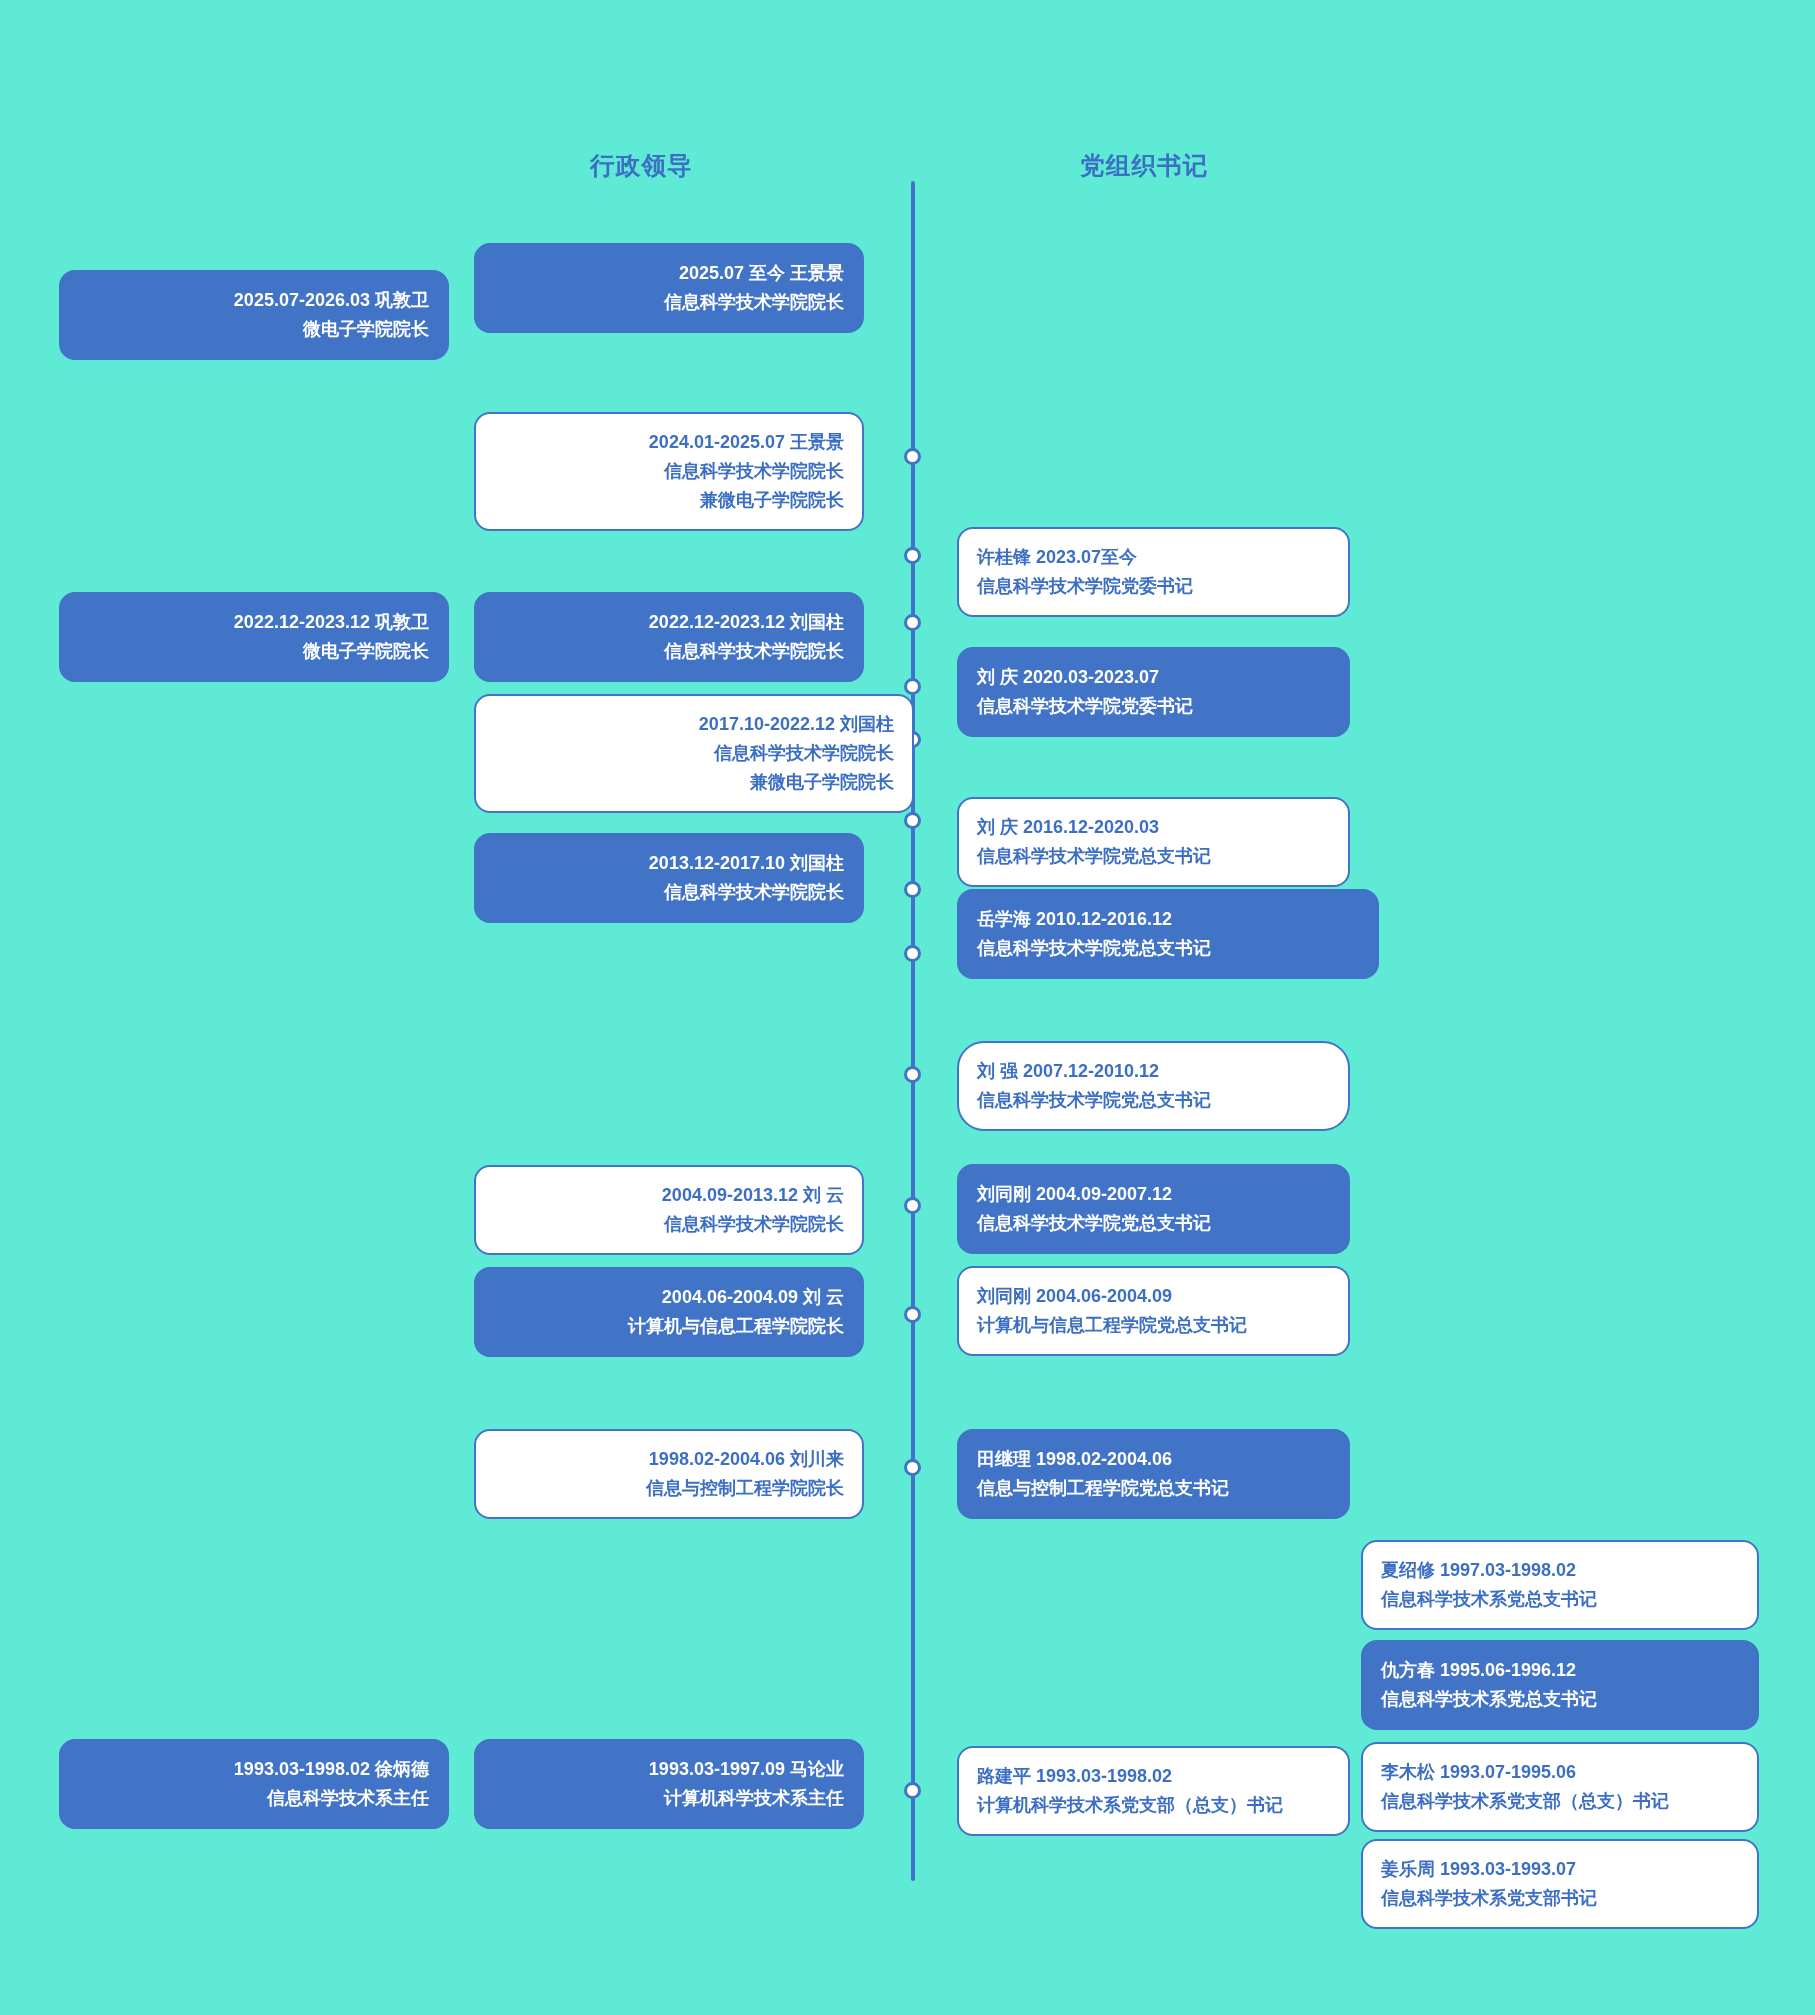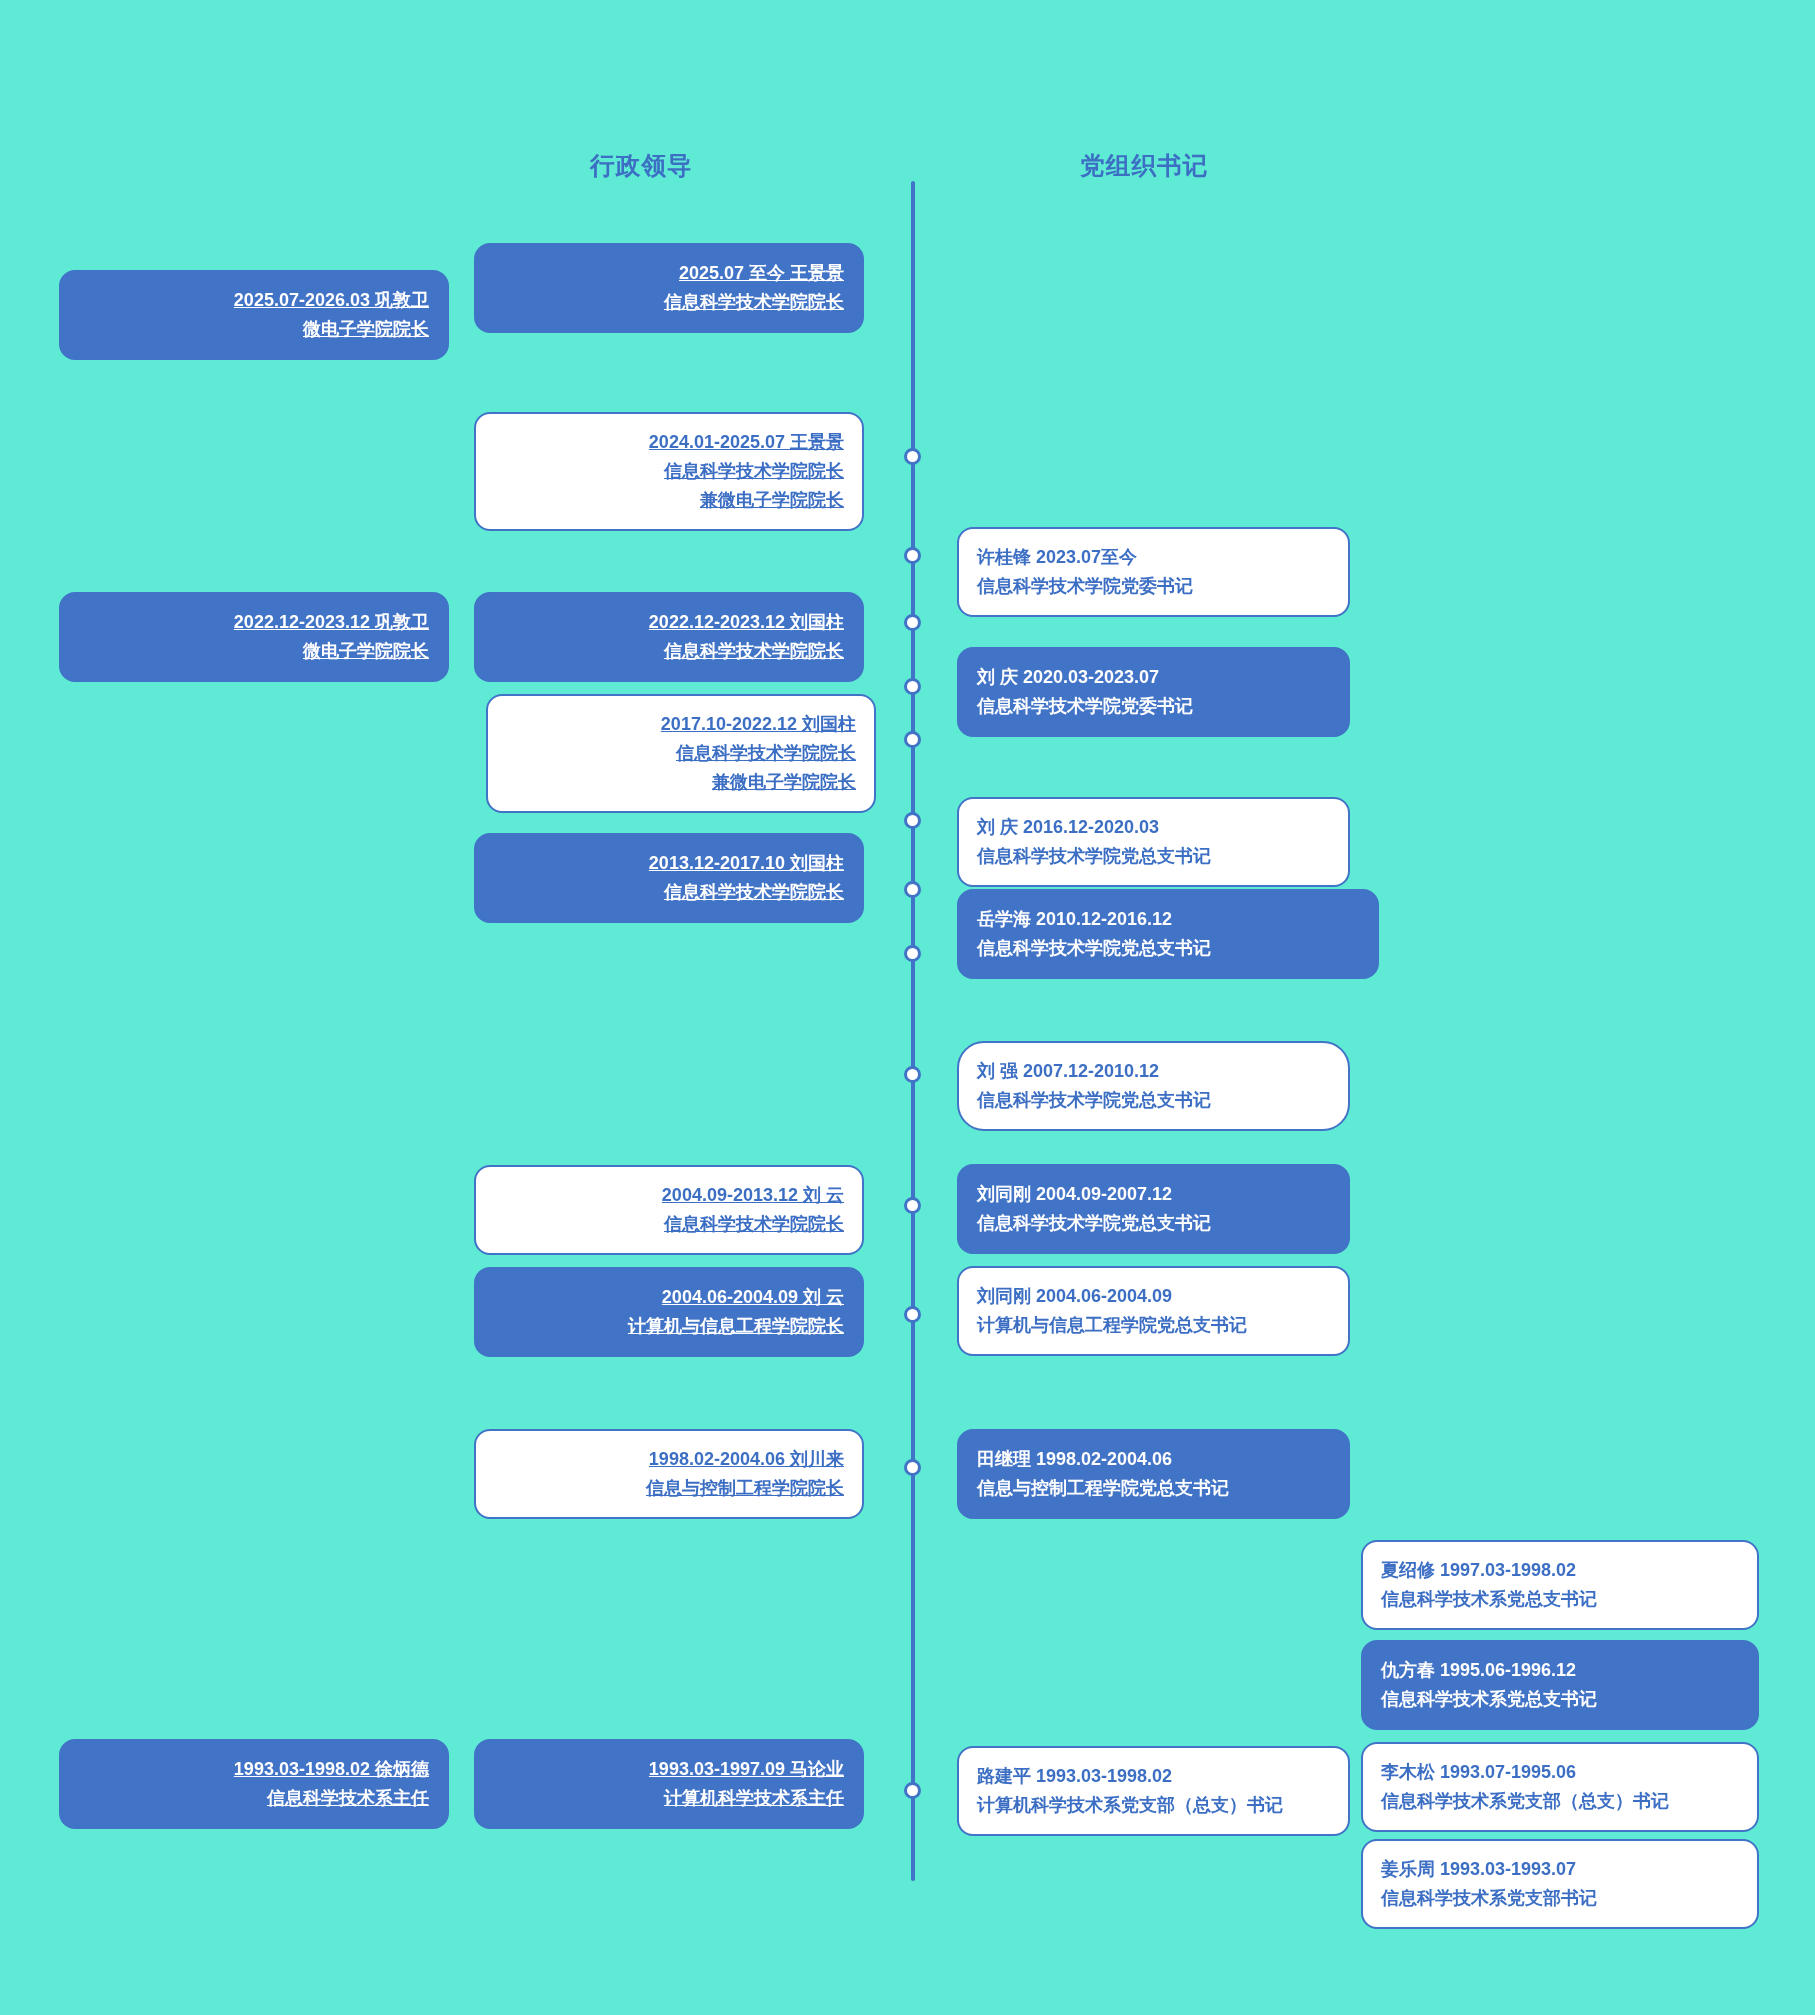"2025.07 至今 王景景" .card.align-right { text-decoration: underline -> none }
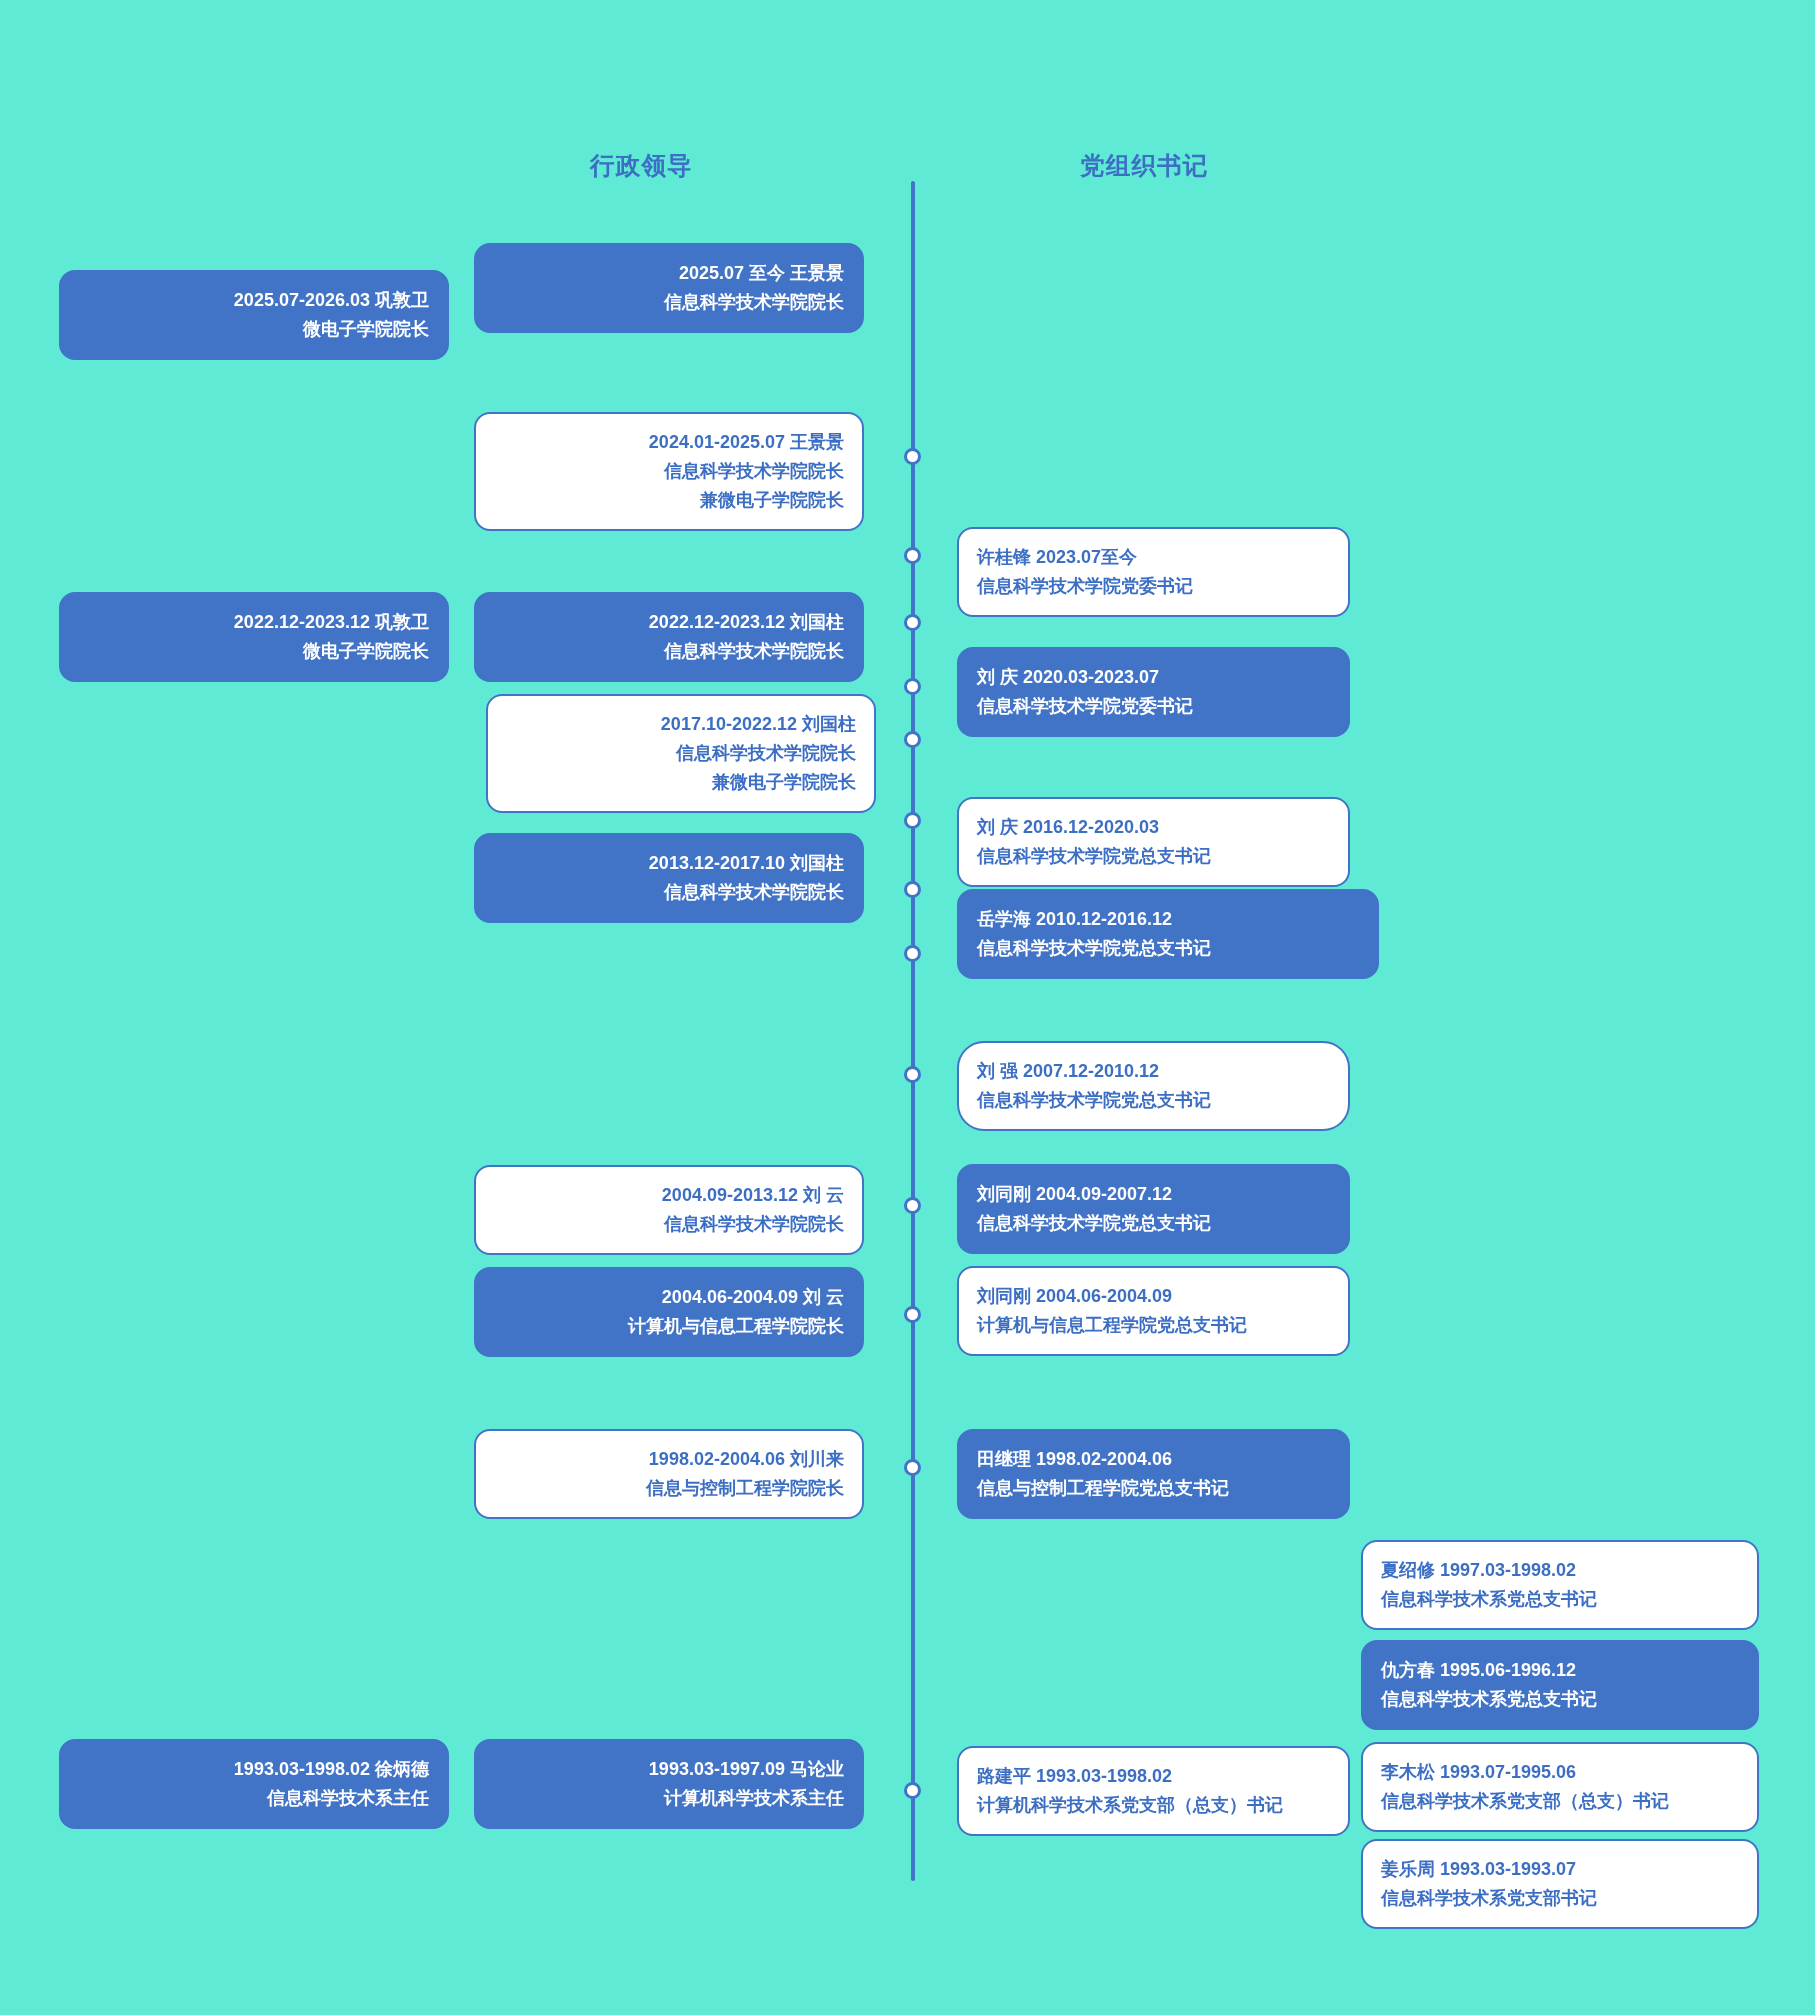"2017.10-2022.12 刘国柱" div.card { left: 486px -> 474px; width: 390px -> 440px }
